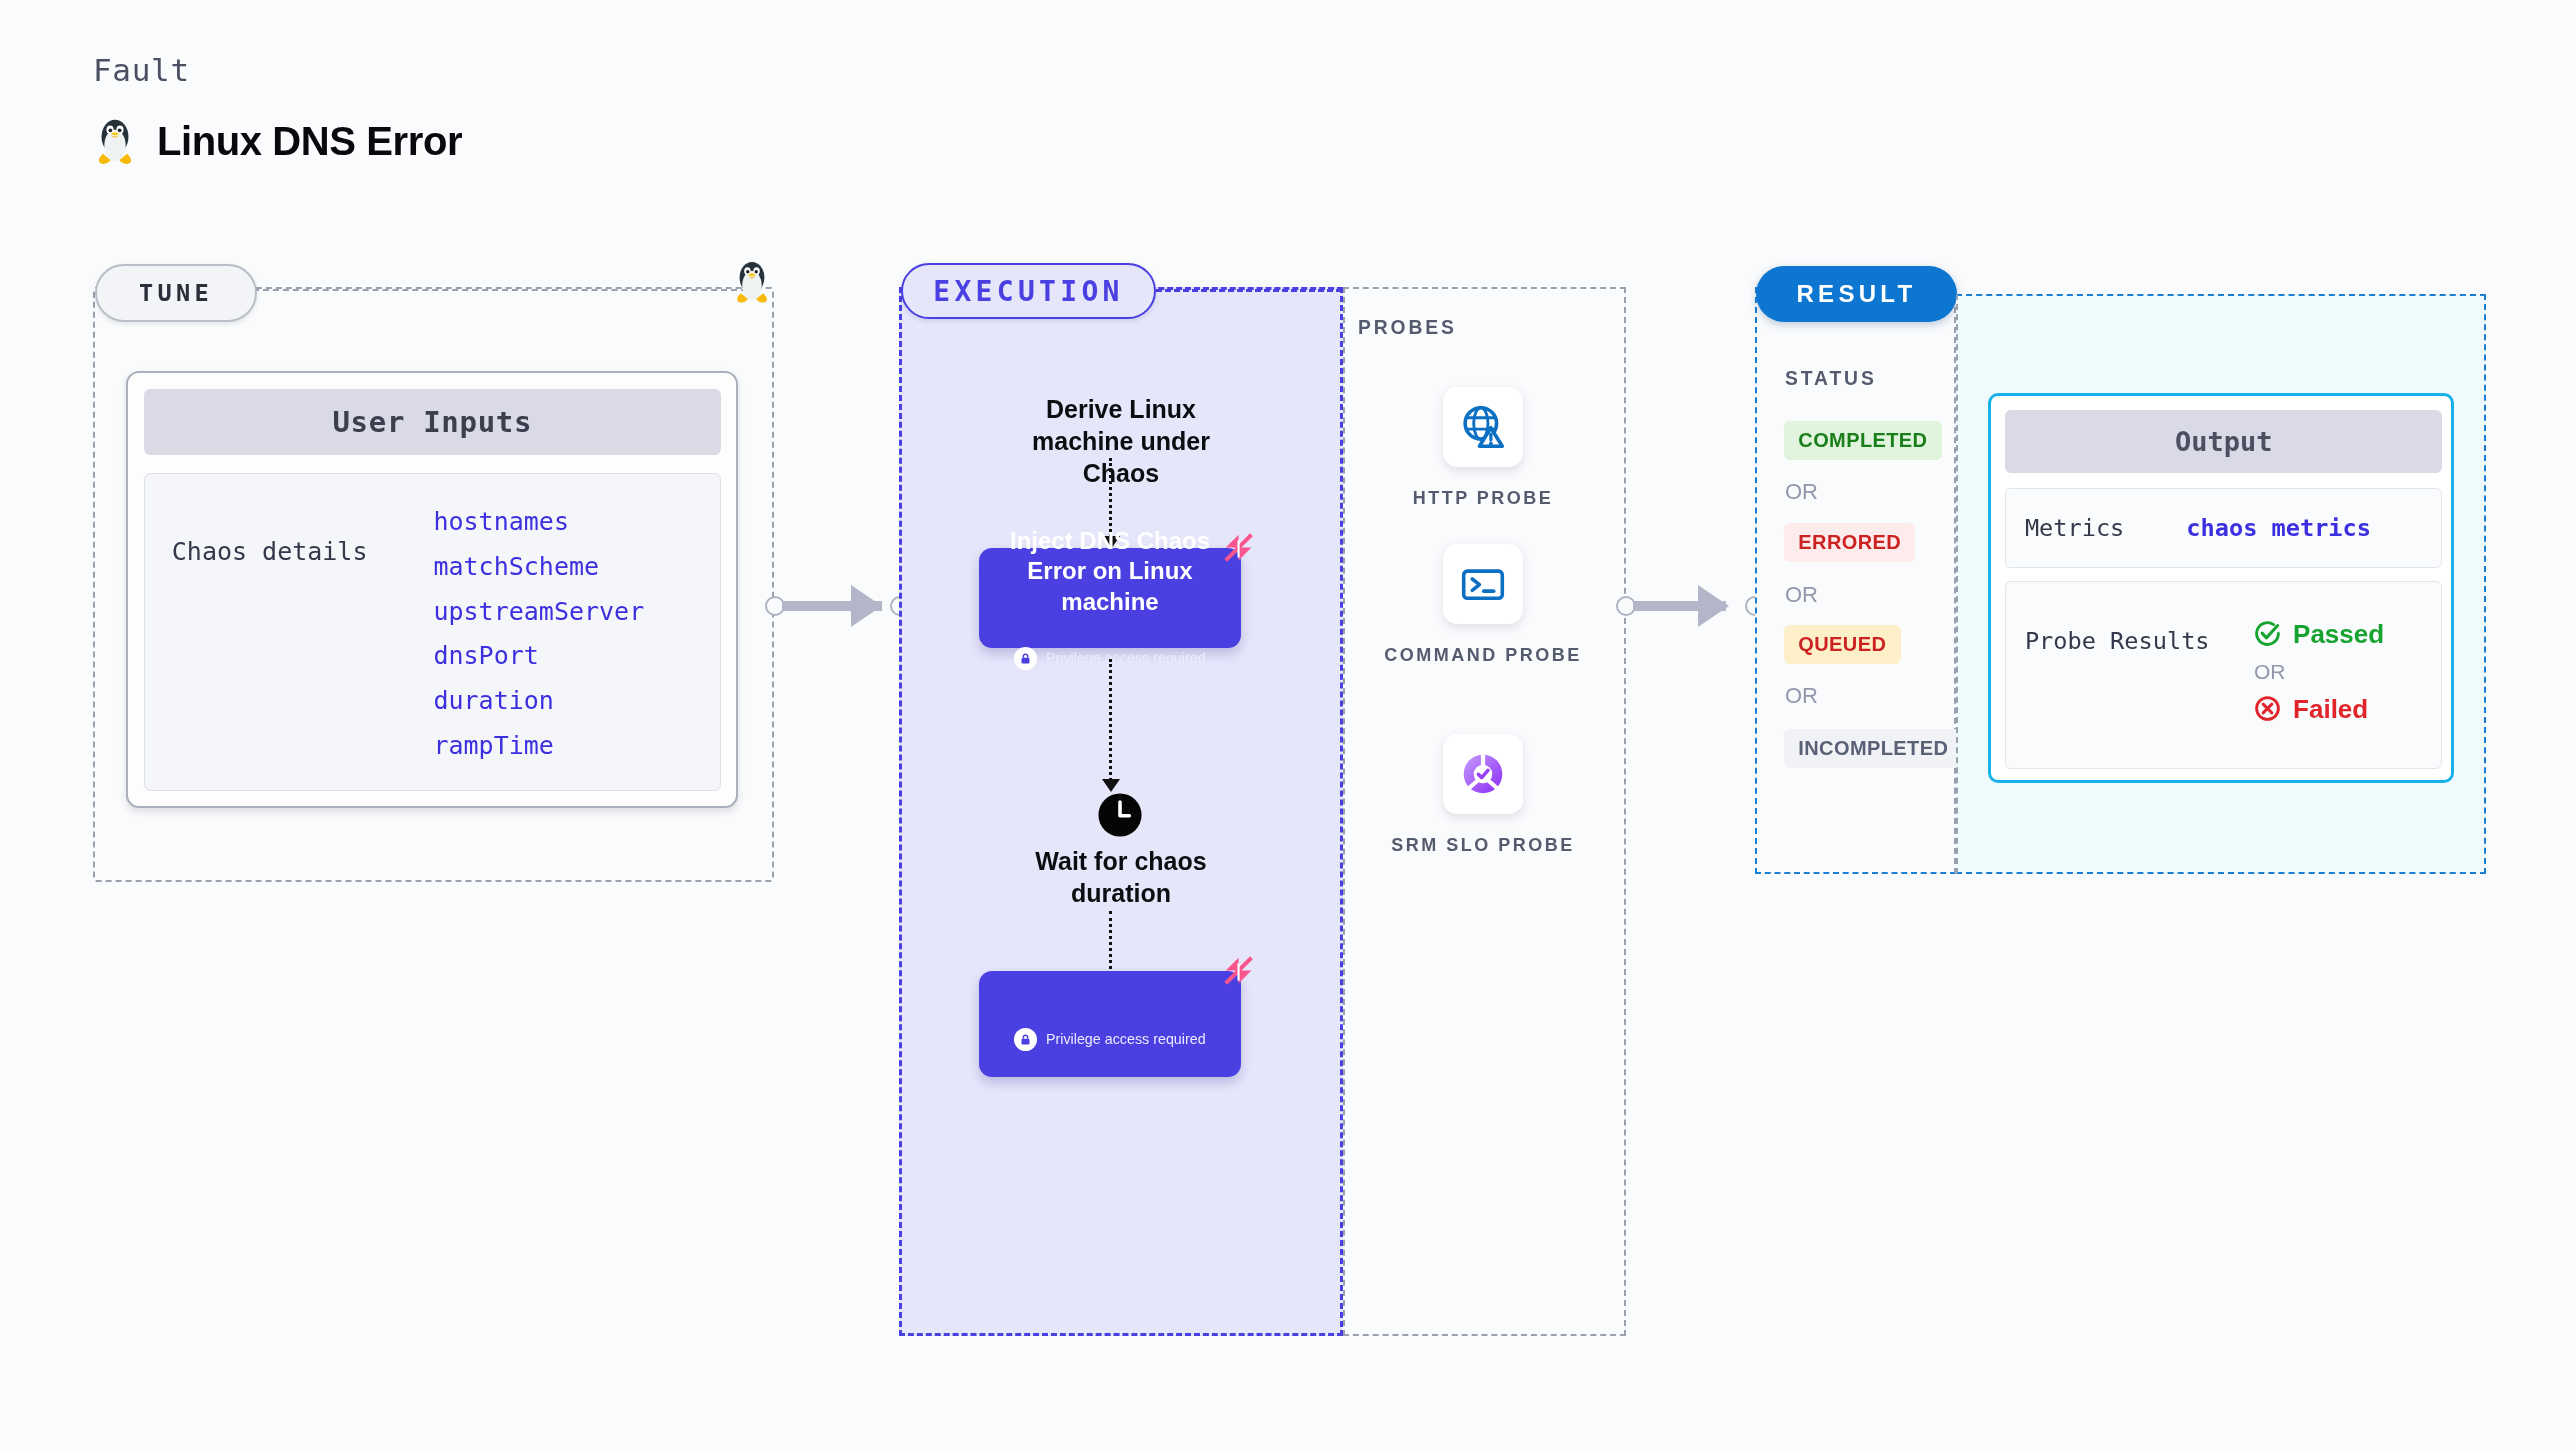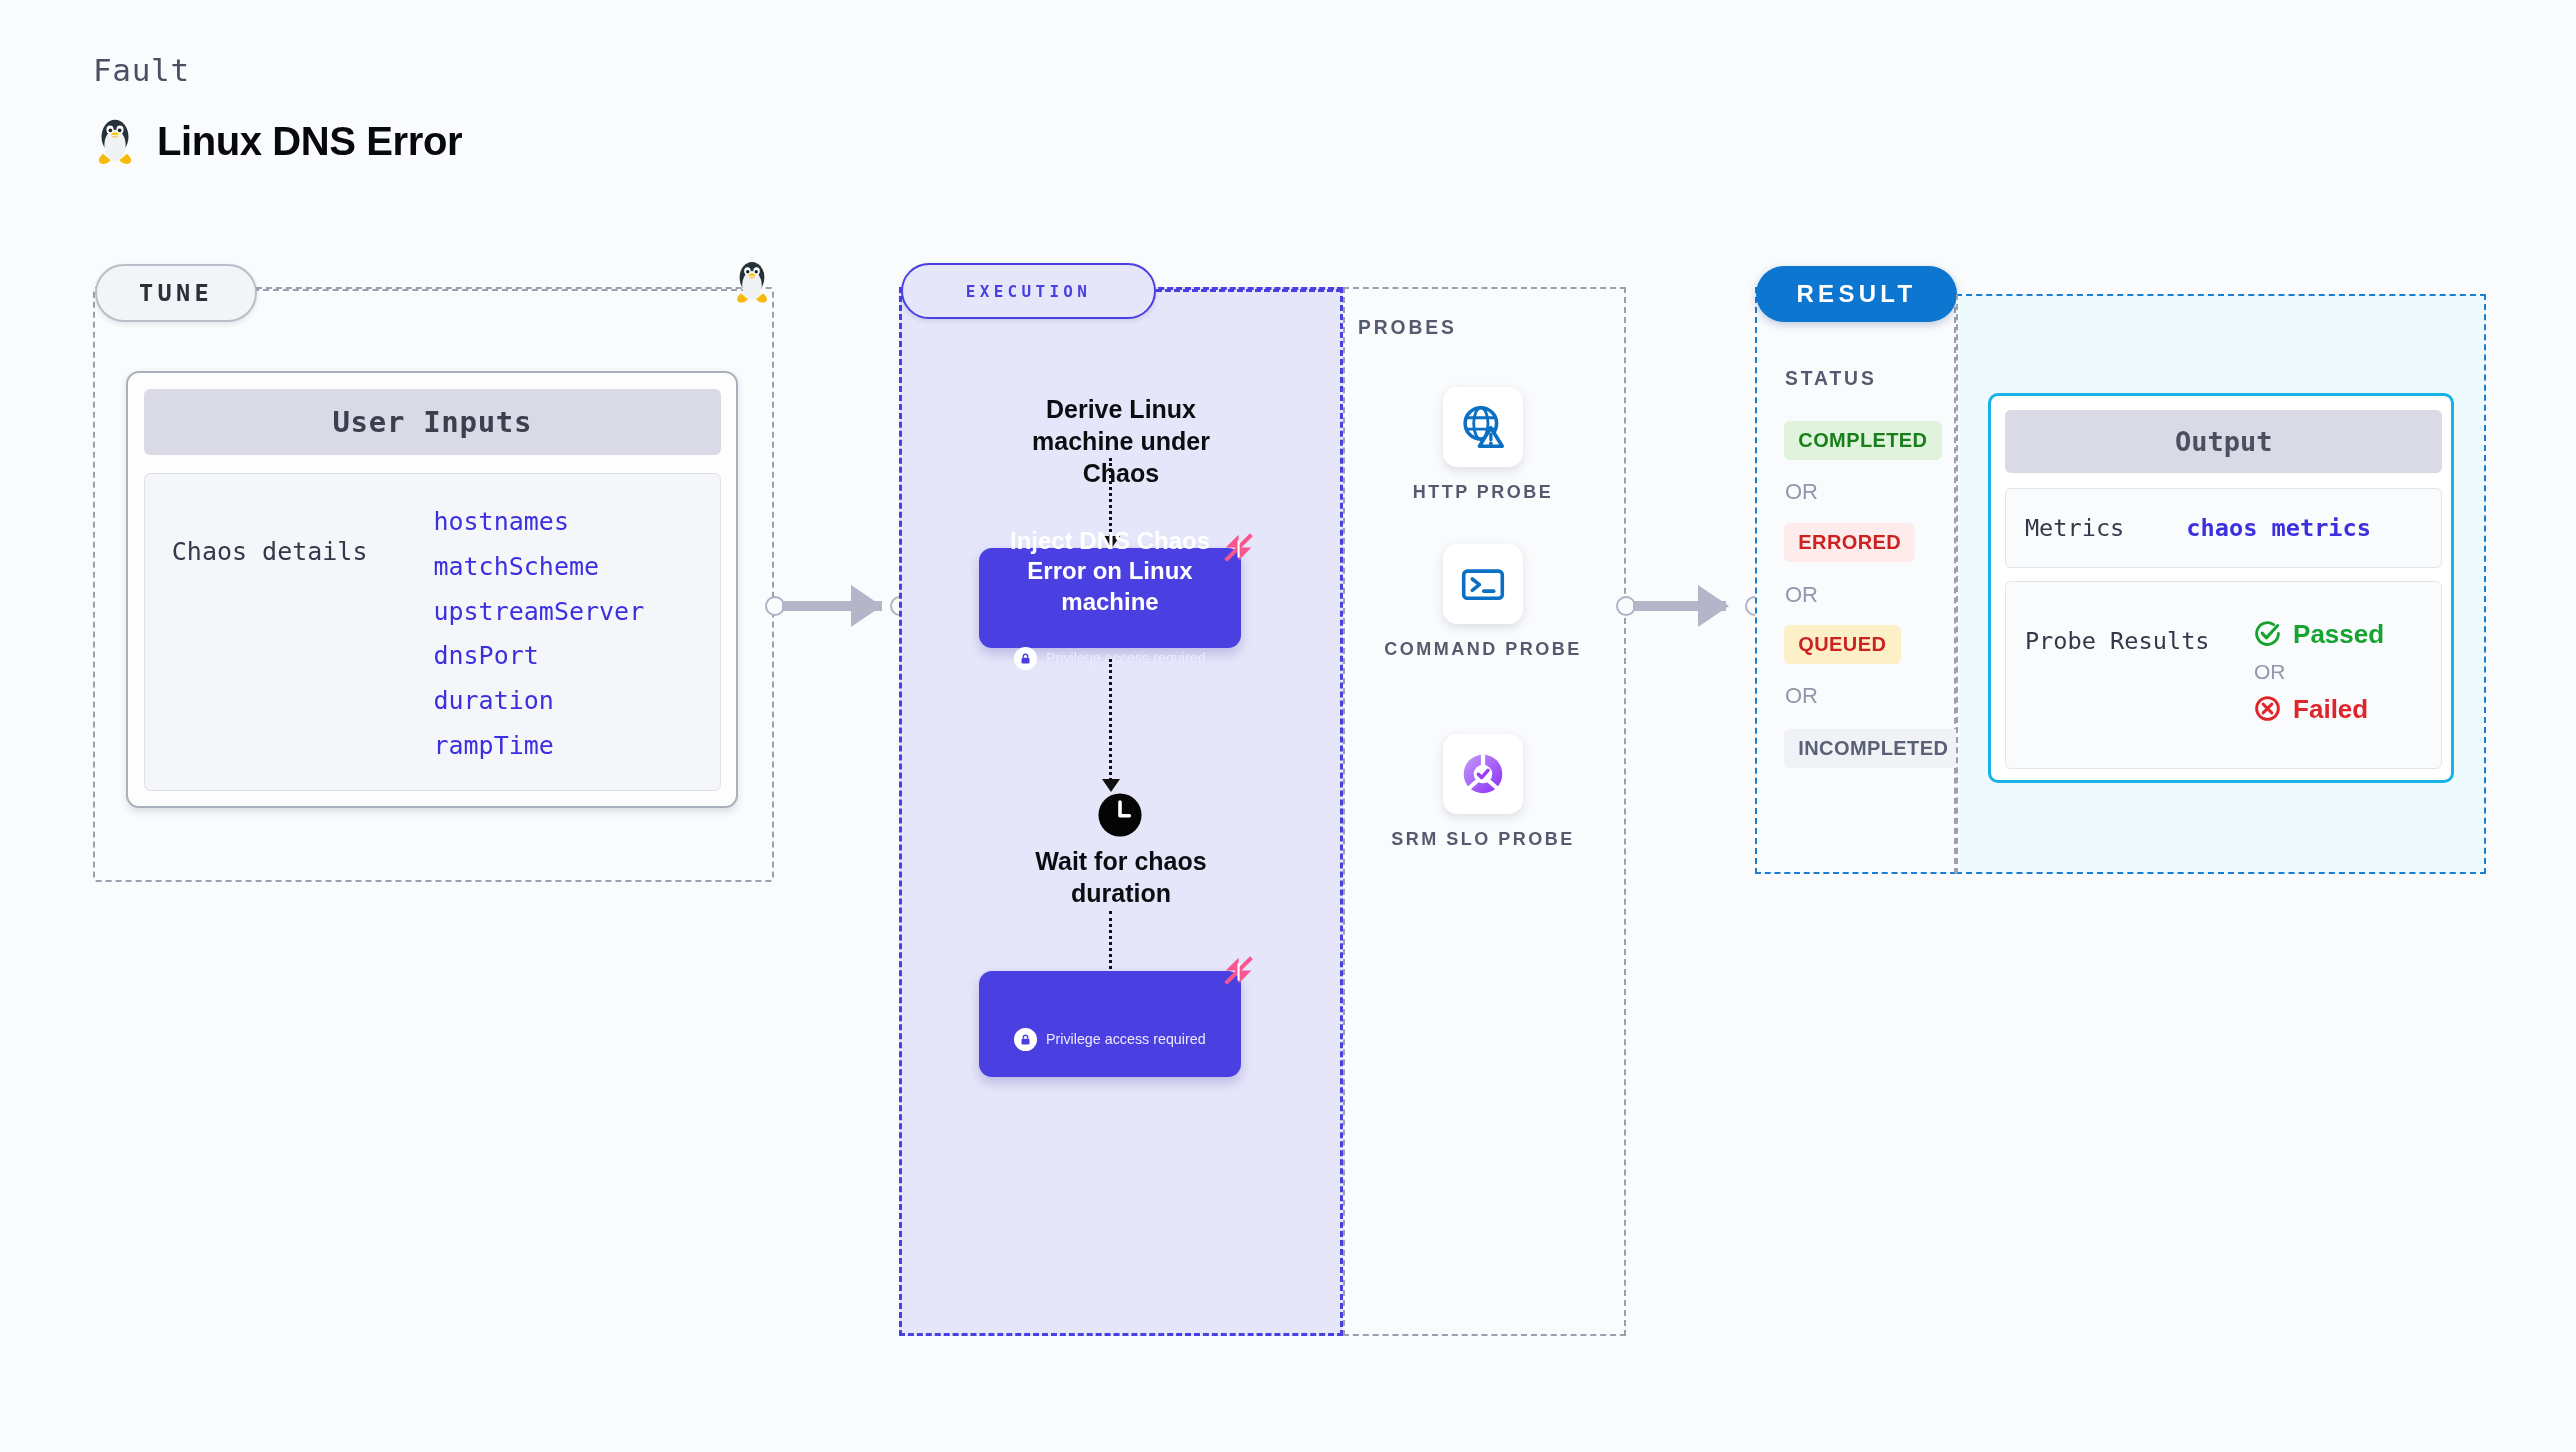"EXECUTION" #exec-chip { font-size: 16px -> 28px }
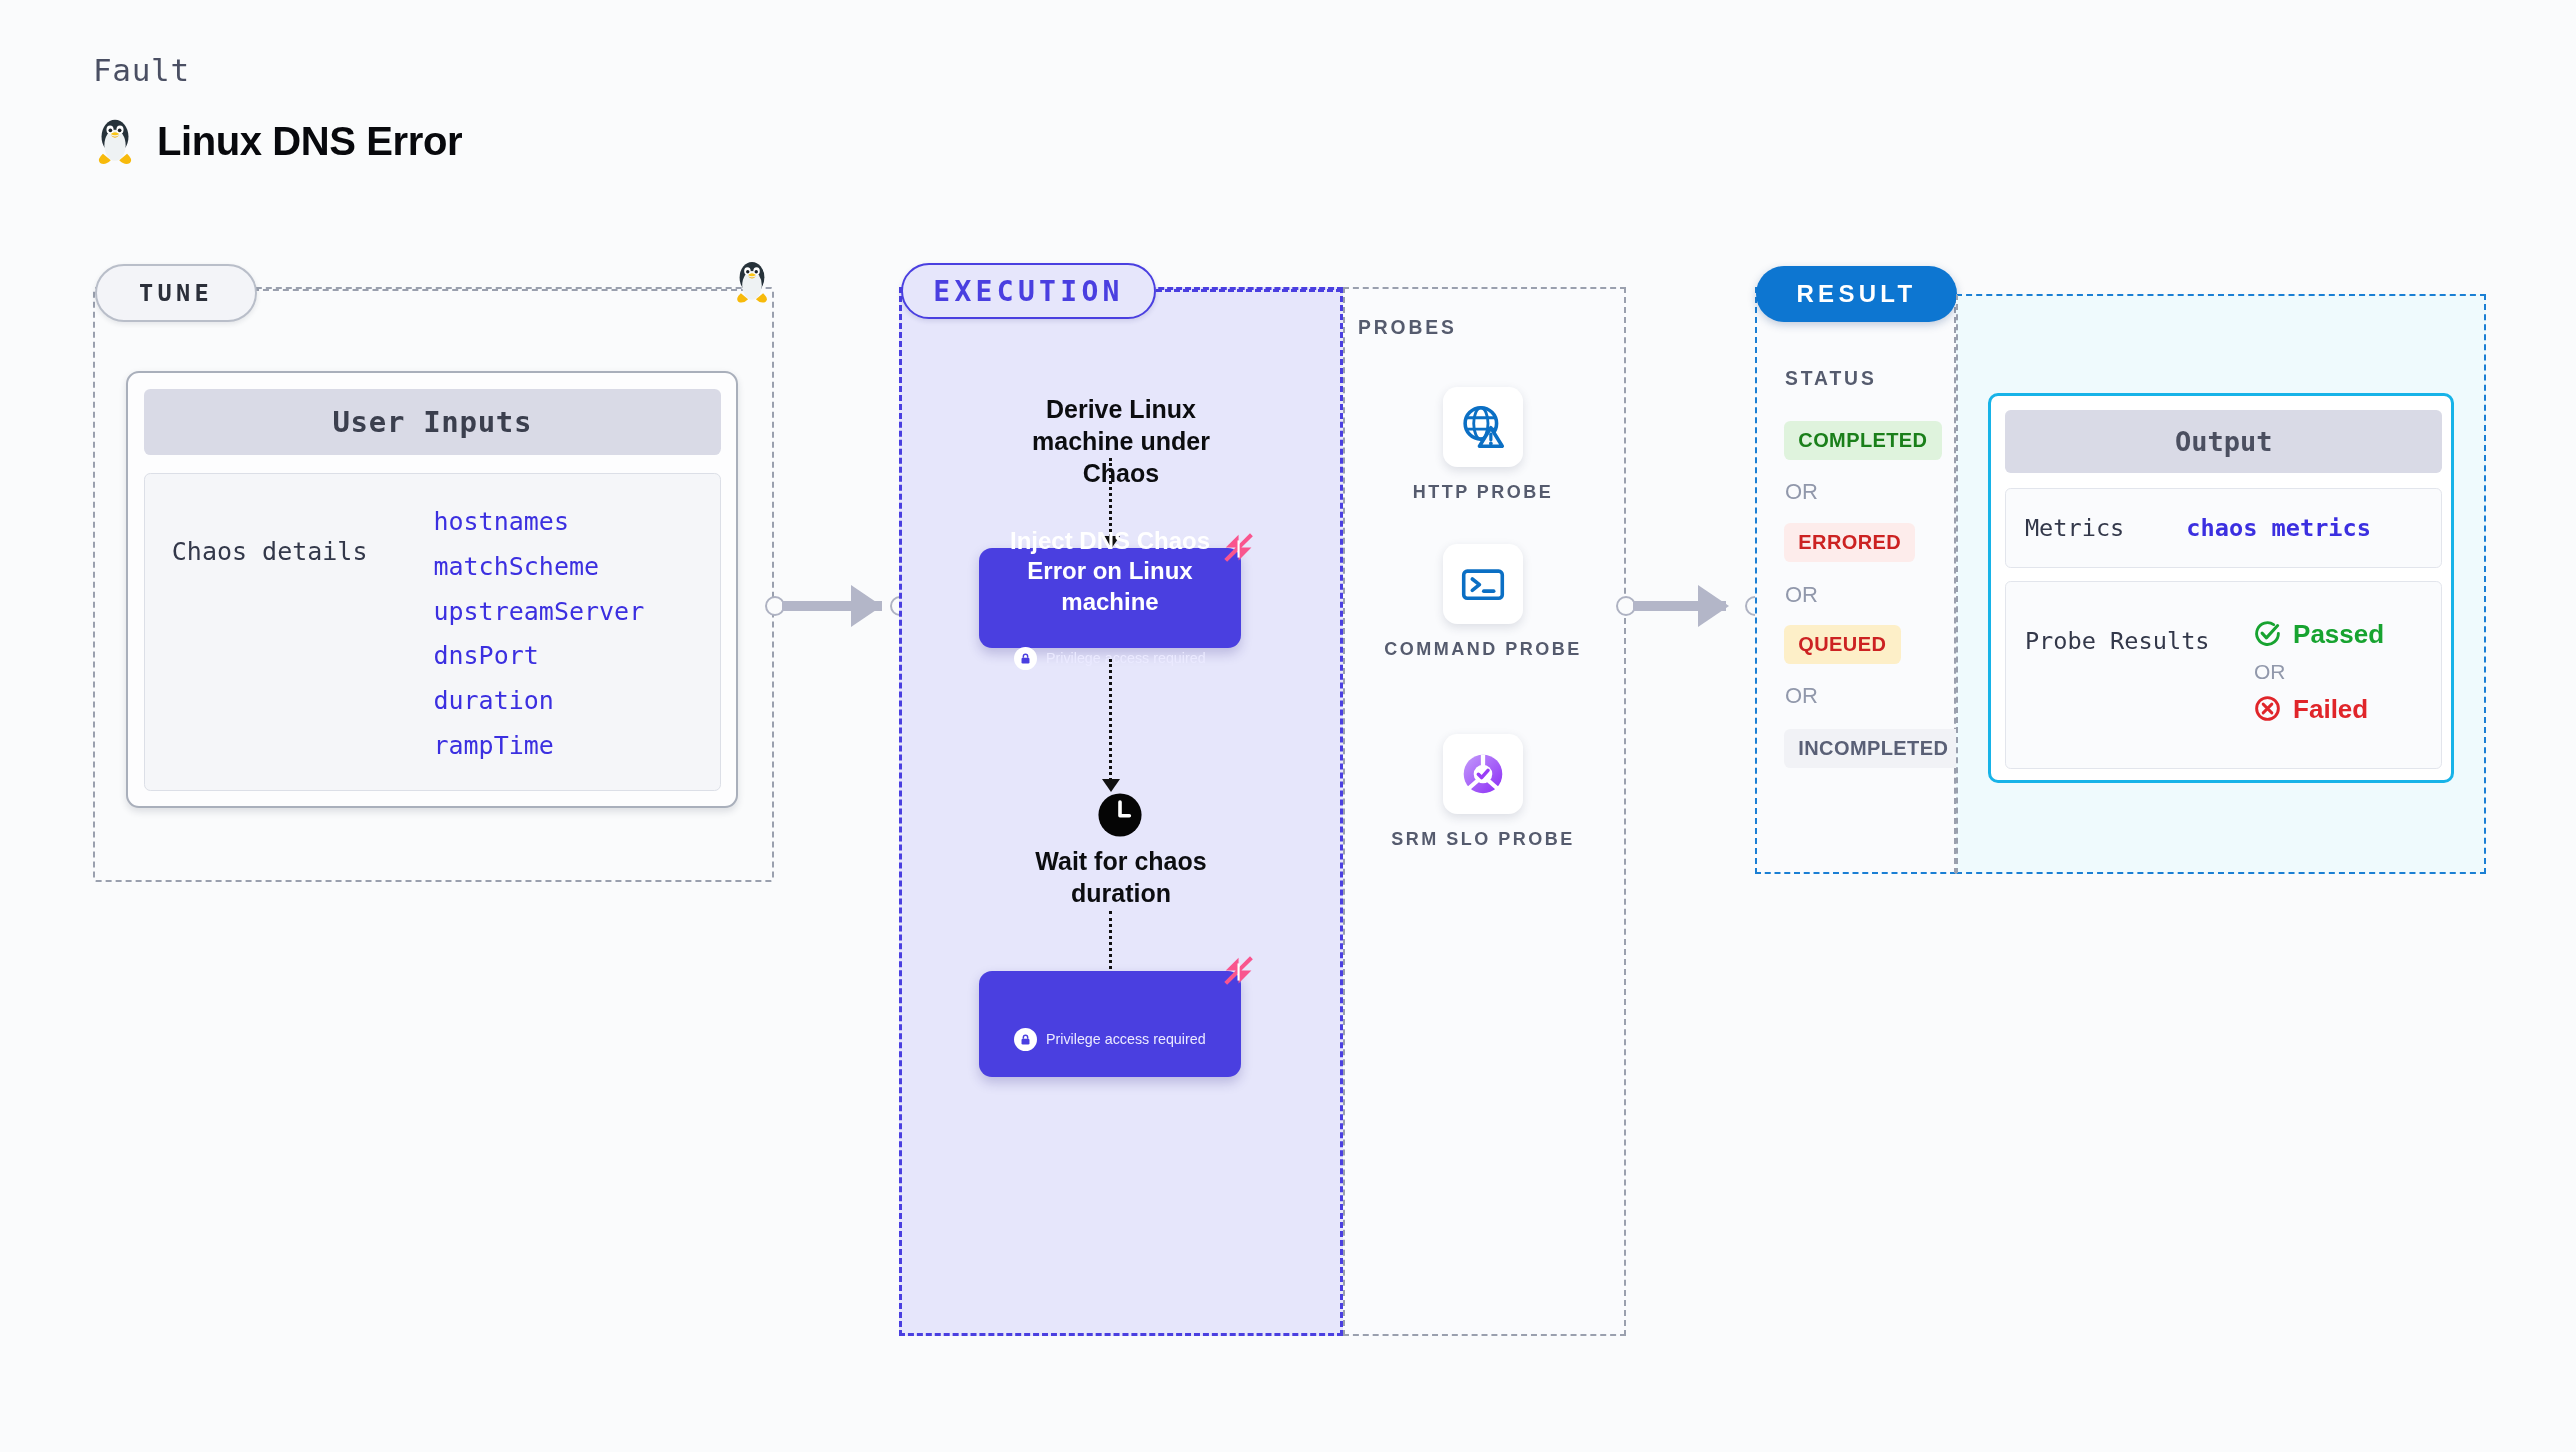"HTTP PROBE" .probe-name { margin-top: 14px -> 20px }
